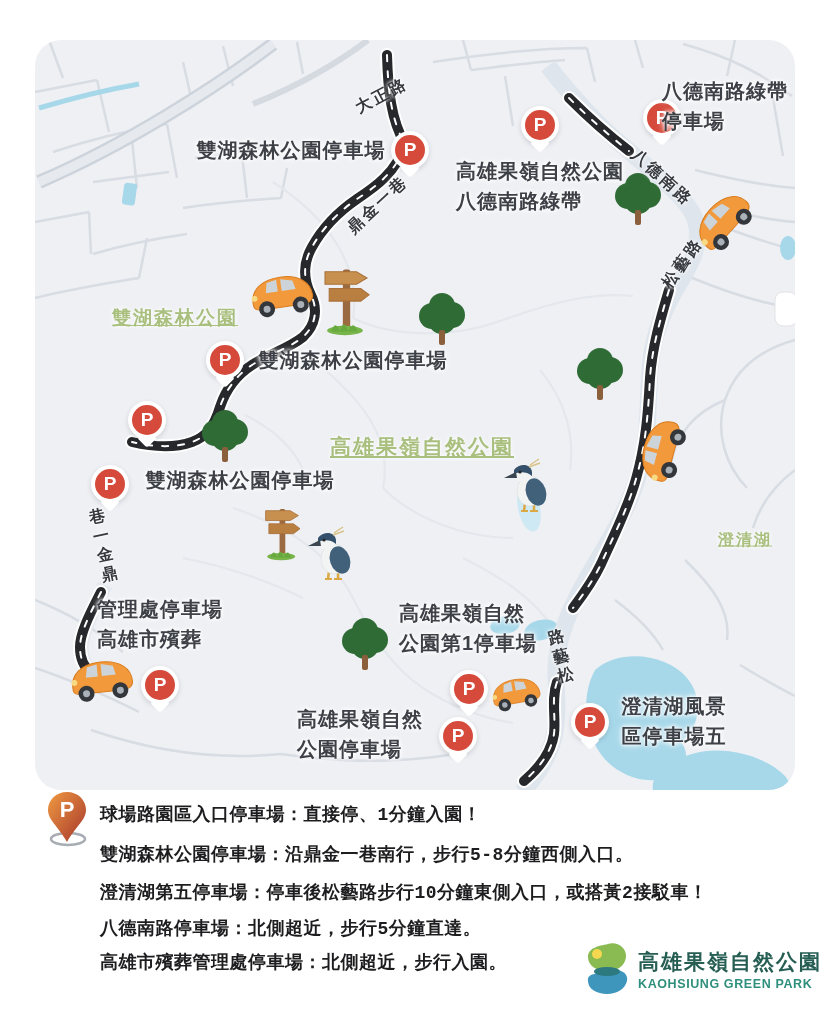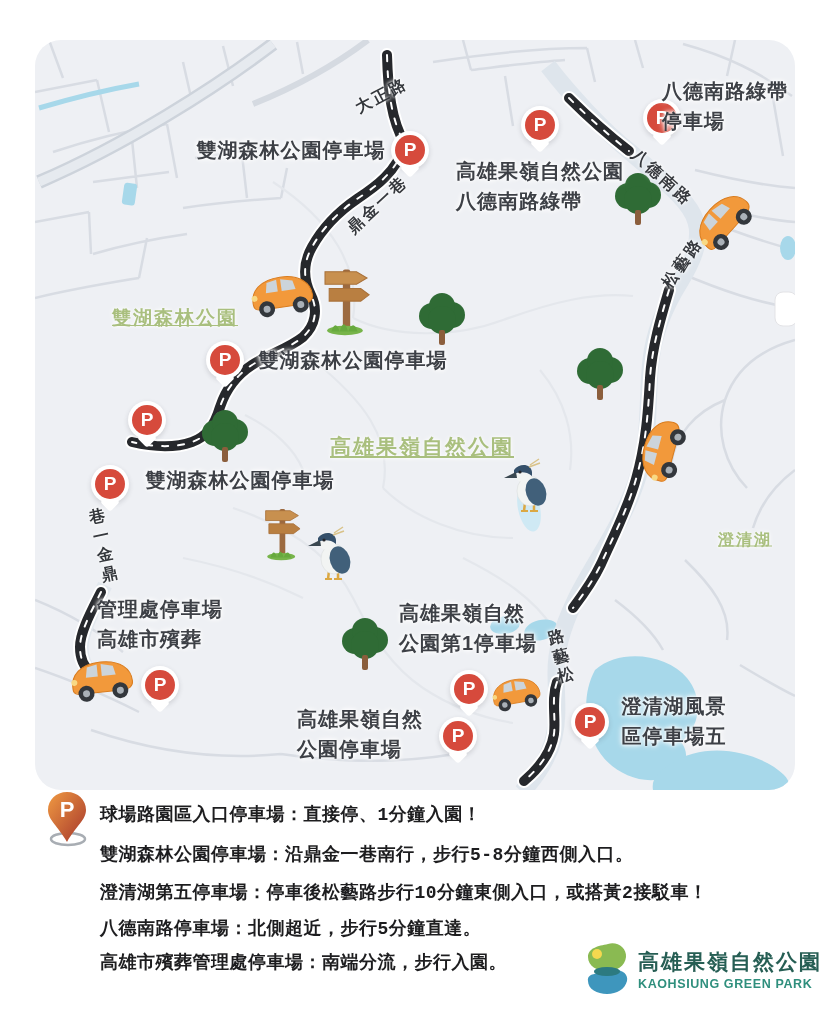"高雄市殯葬管理處停車場：南端分流，步行入園。" div.legend-row { text: 南端分流 -> 北側超近 }
